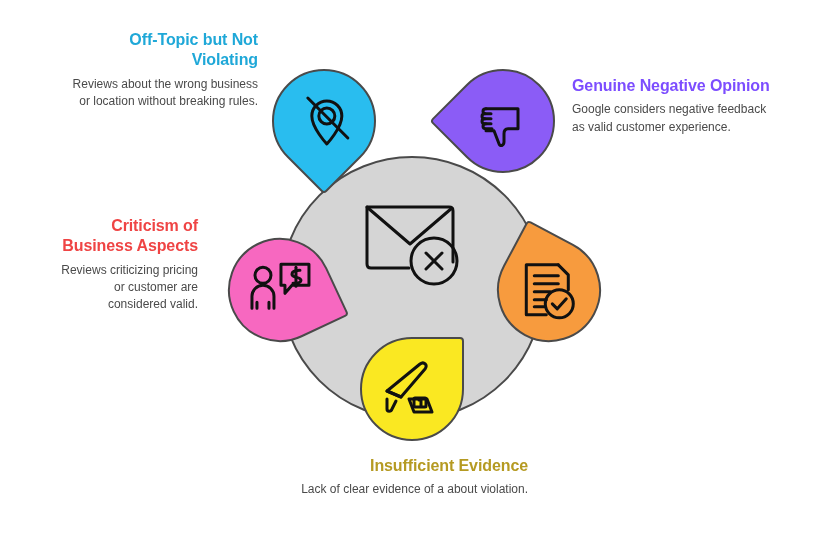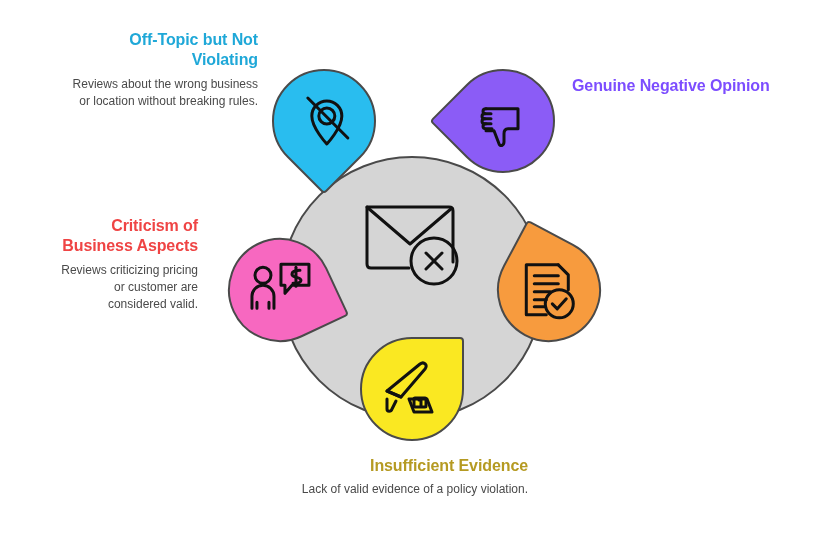"Google considers negative feedback as" p { html: none -> <p>Google considers negative feedback as valid customer experience.</p> }
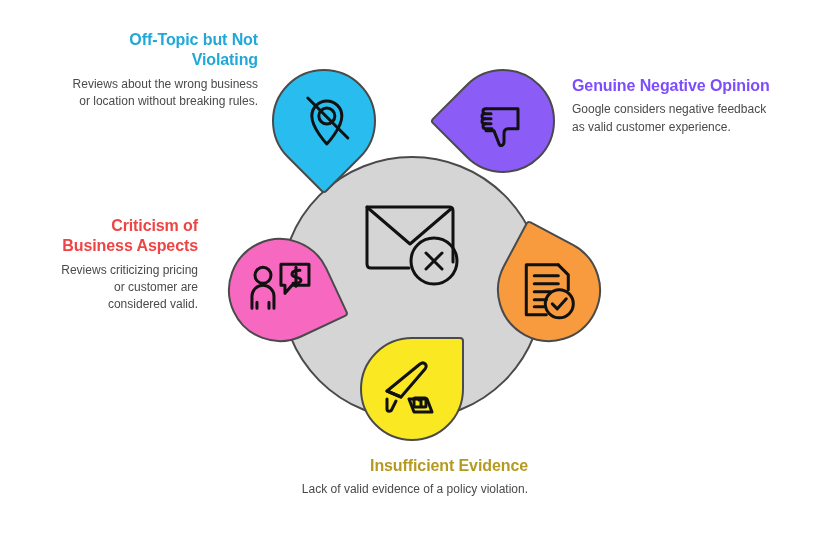"Lack of valid evidence of" p { text: valid evidence of a policy -> clear evidence of a about }
